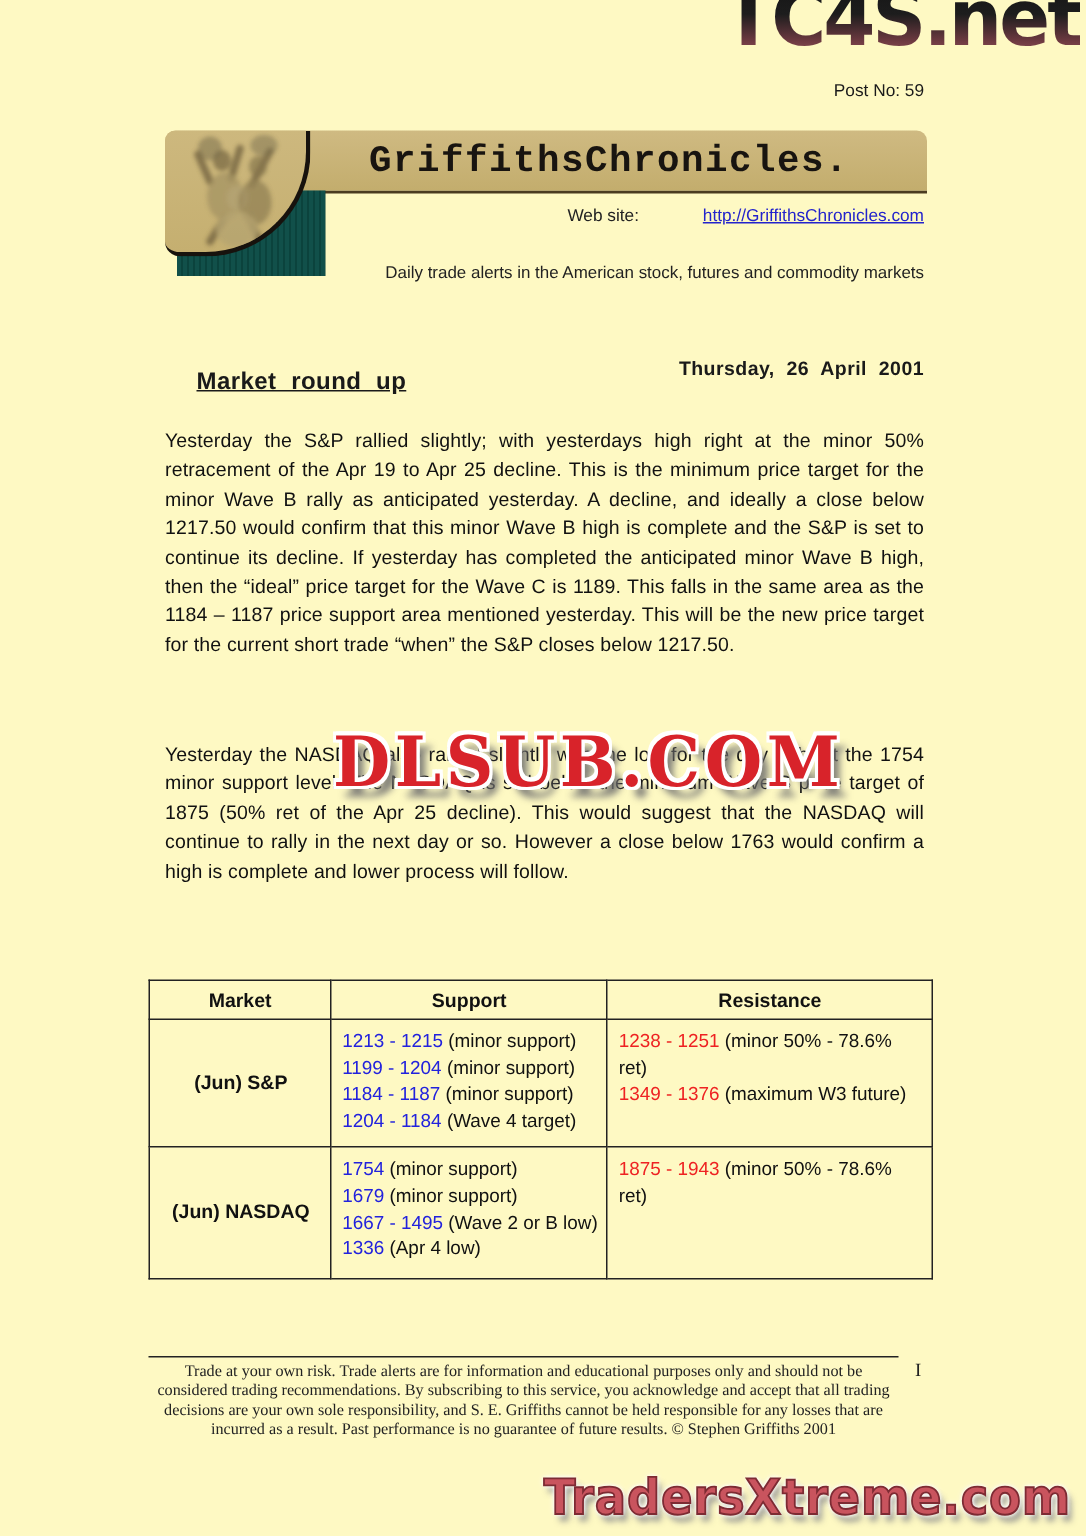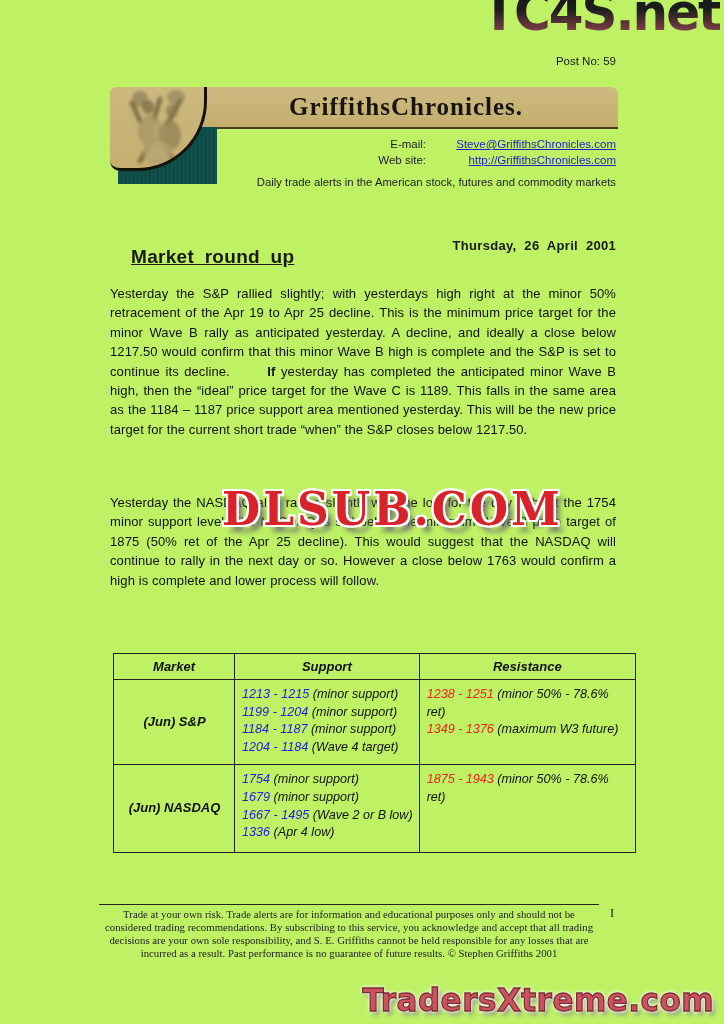"TC4S.net" .page { background: #bef264 -> #fef9c3 }
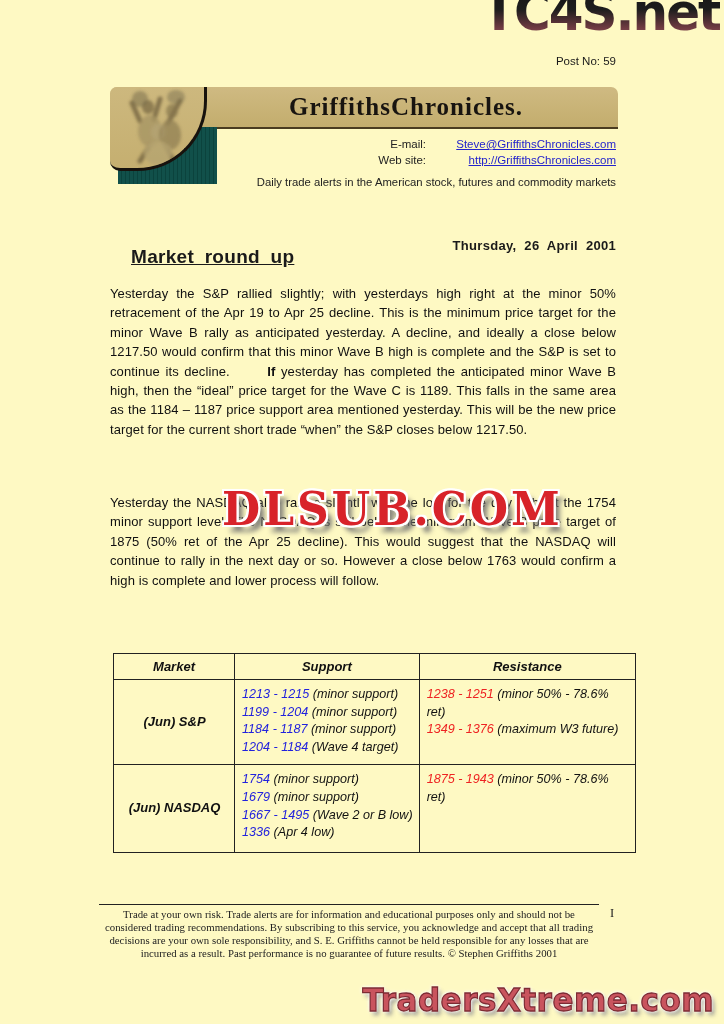"GriffithsChronicles." .banner-title { font-family: Liberation Serif, serif -> Liberation Mono, monospace }
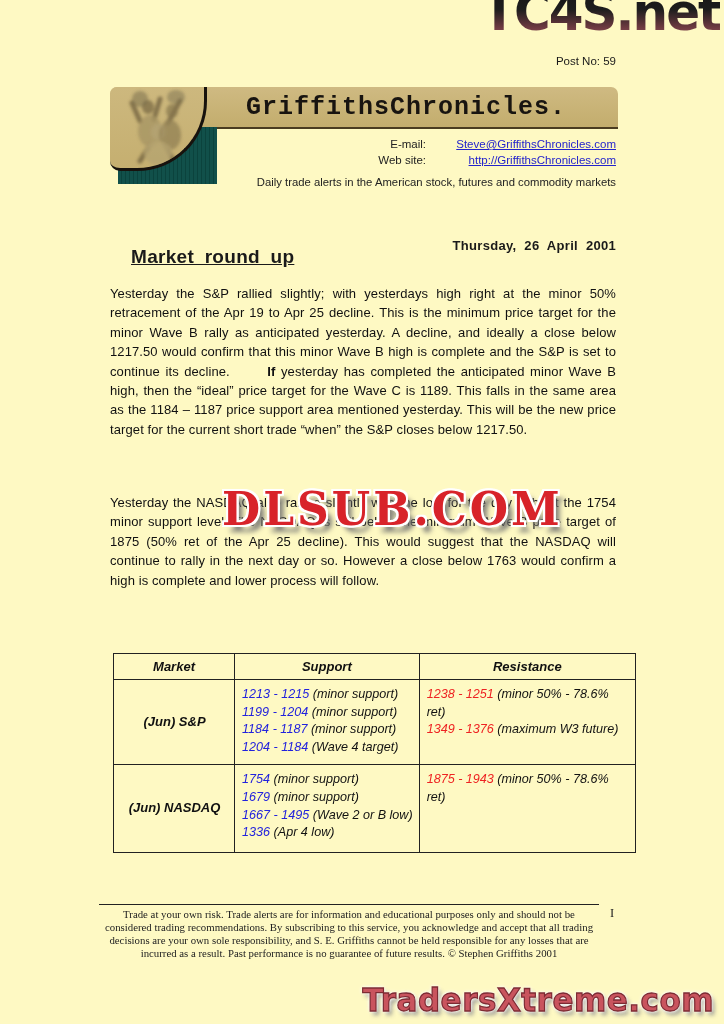"E-mail:" div.contact-row { html: <div> <span>E-mail:</span> <a>Steve@GriffithsChronicles.com</a> </div> -> none }
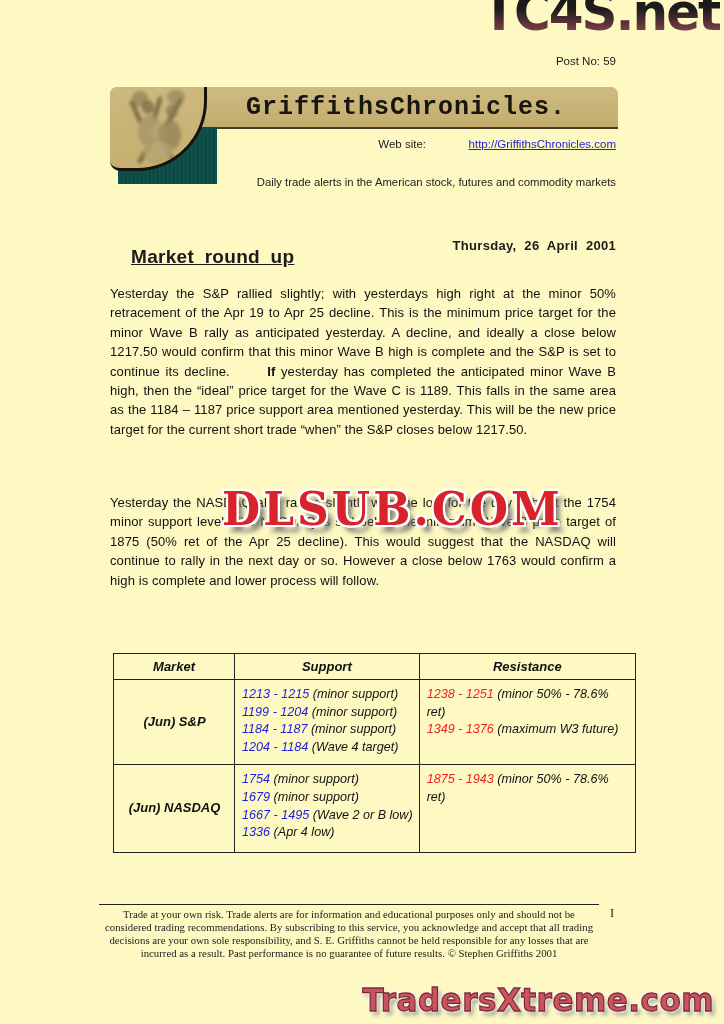"Market round up" .section-heading { font-size: 19px -> 16px }
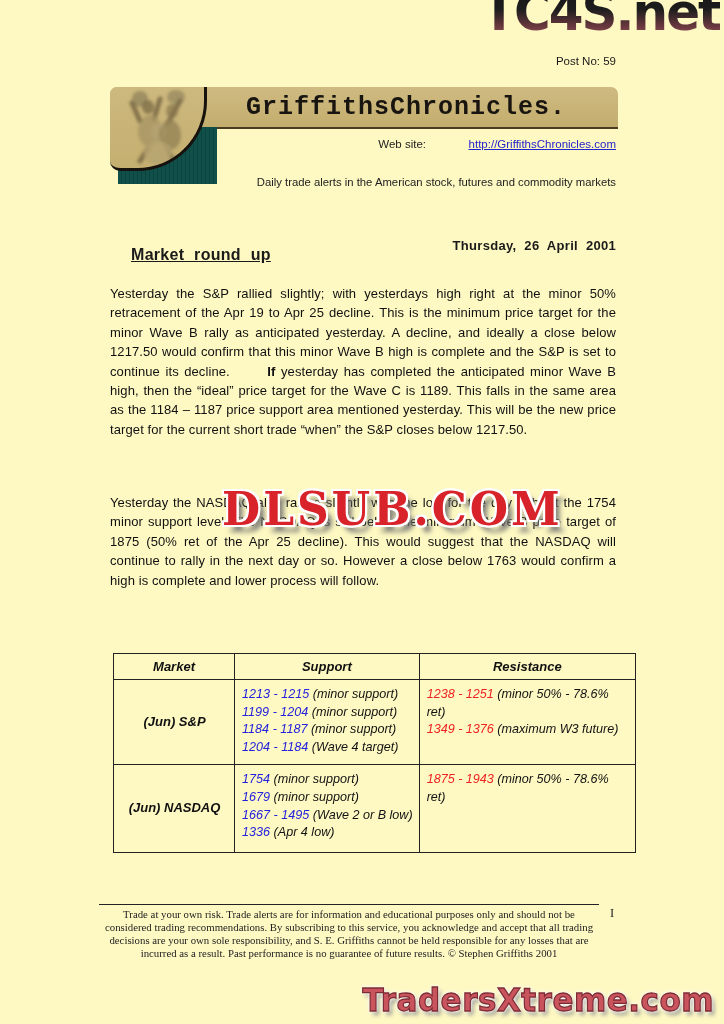"If" .para b { font-weight: bold -> normal; margin-left: 32px -> none }
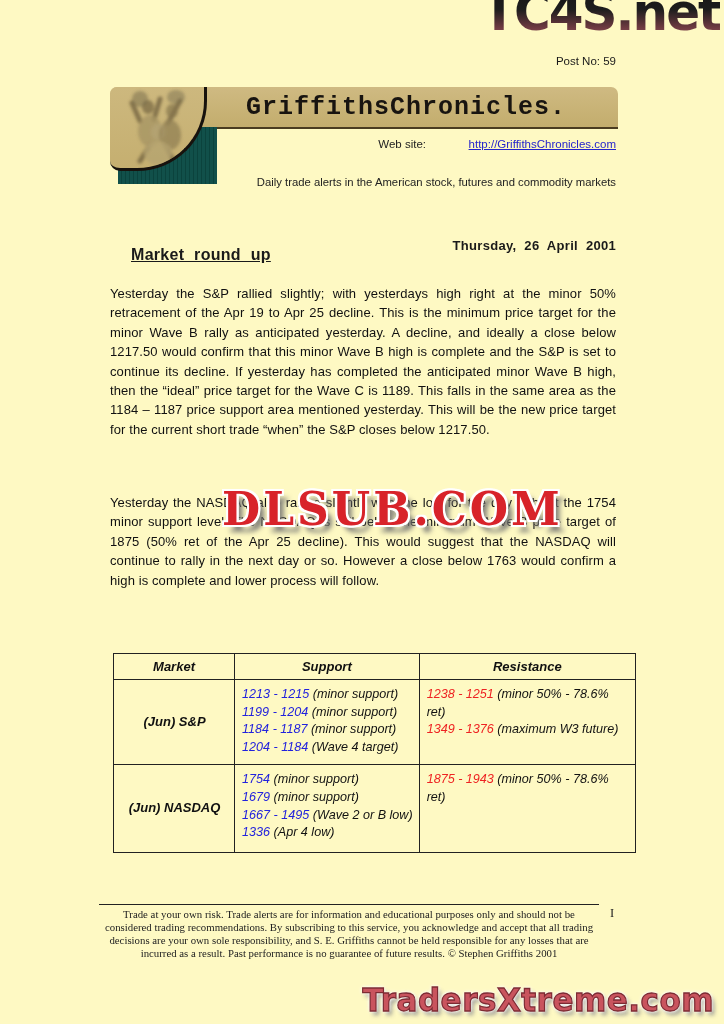"Market" .market-table { font-style: italic -> none; left: 113px -> 99px }
